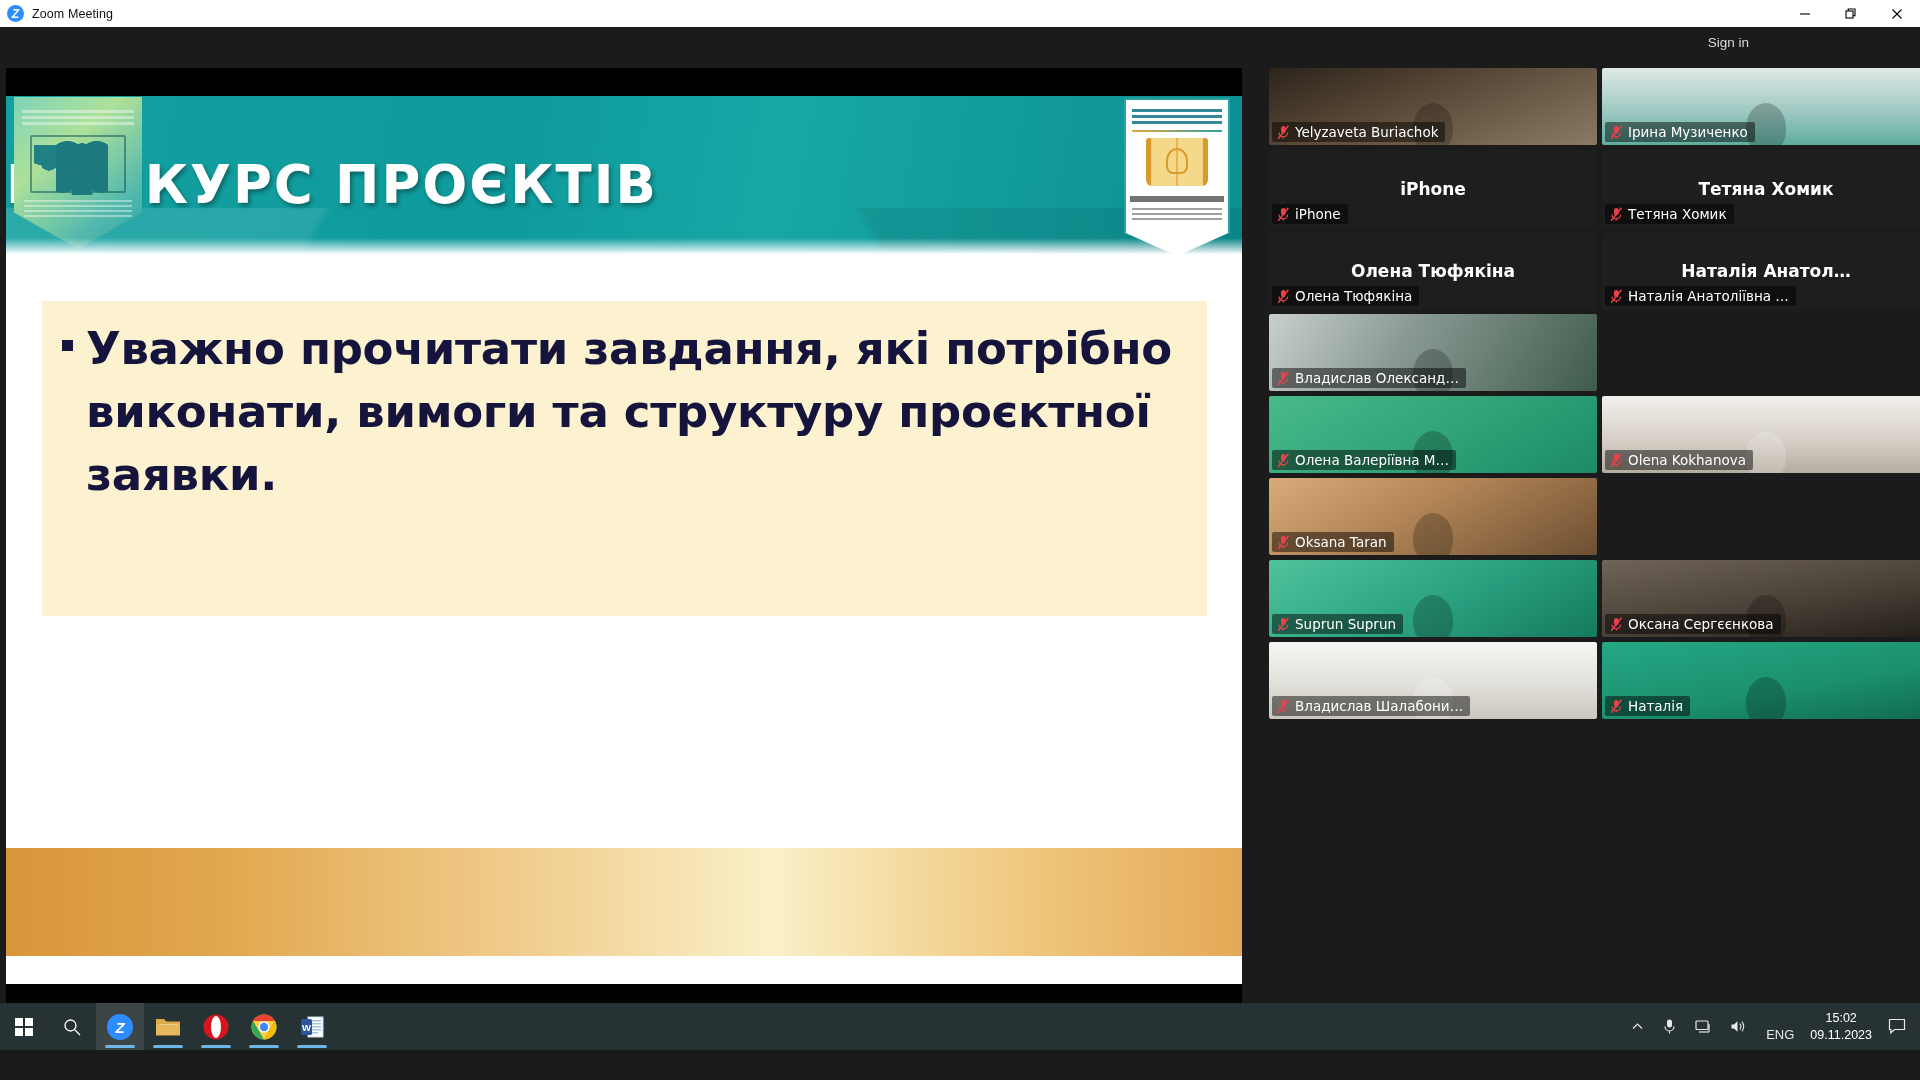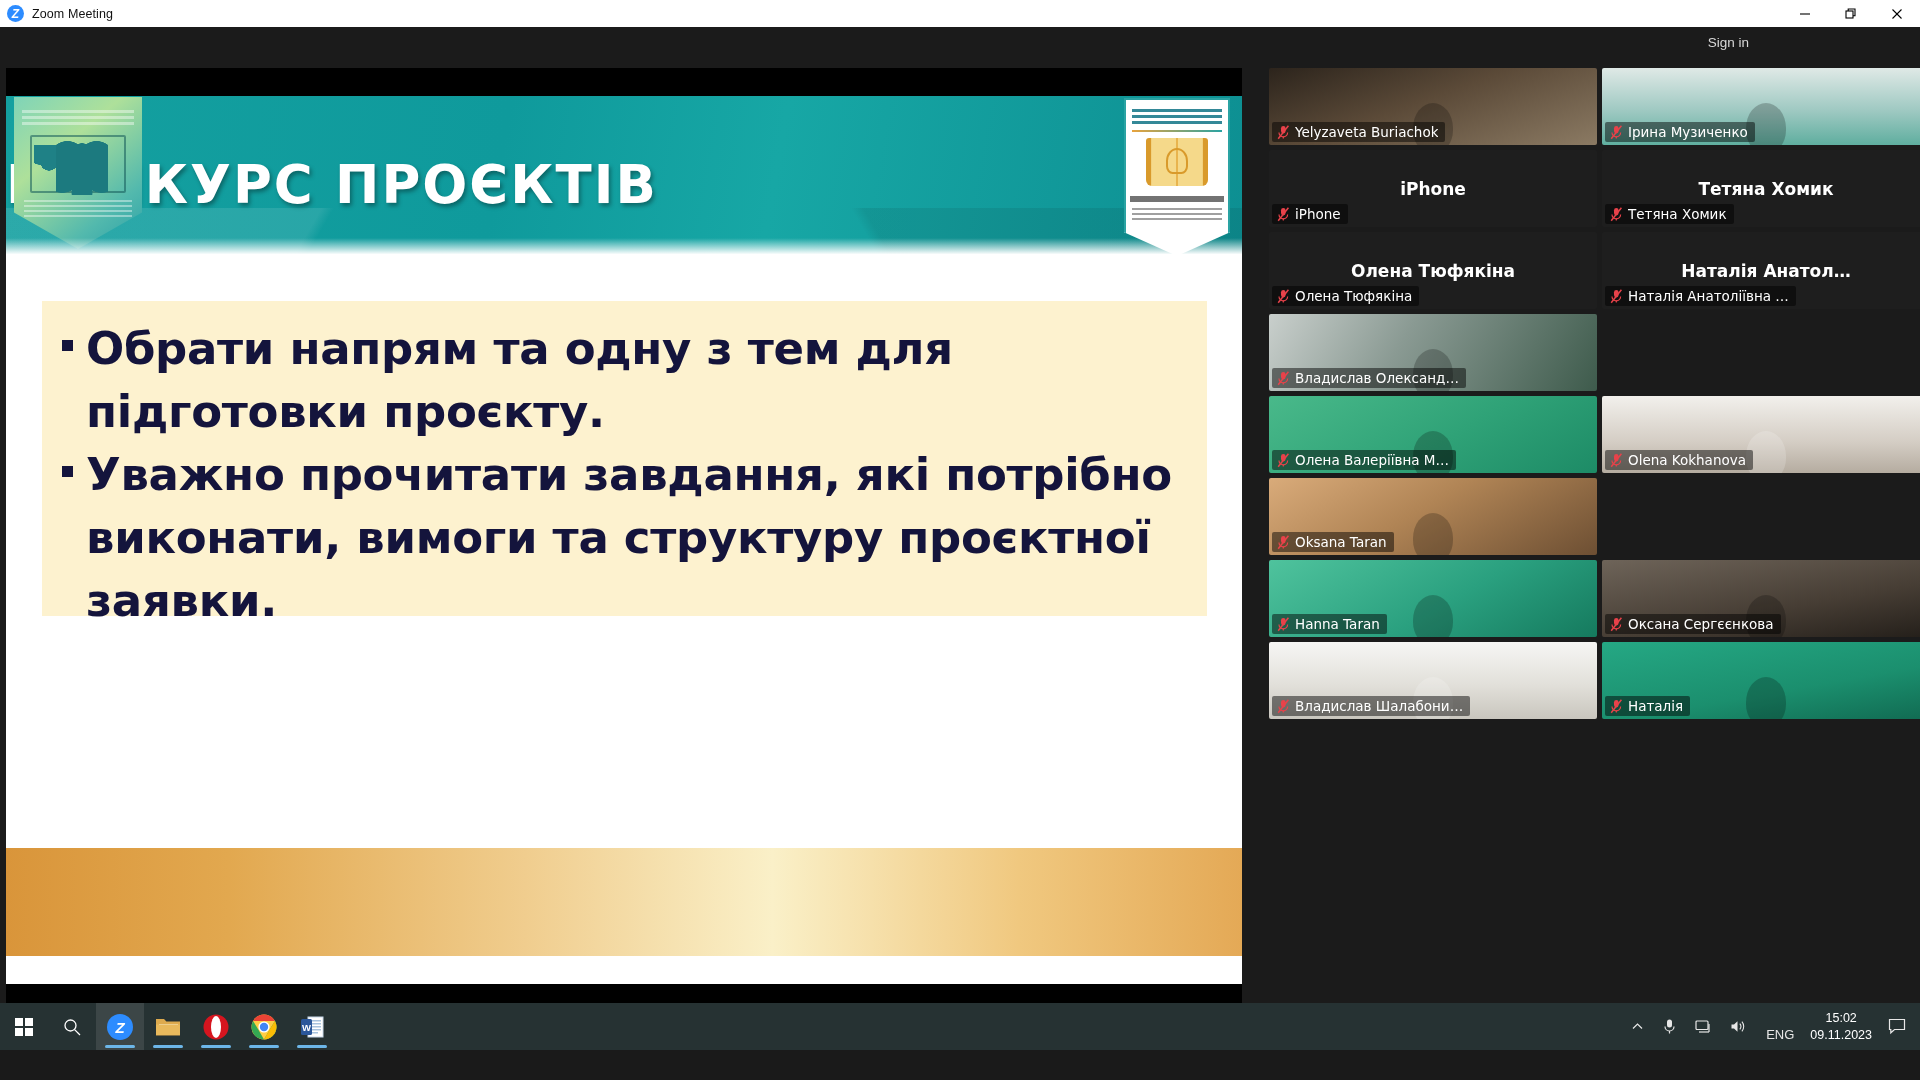"Обрати напрям та одну з" div.bullet { html: <div> <span></span> <span>Обрати напрям та одну з тем для підготовки проєкту.</span> </div> -> none }
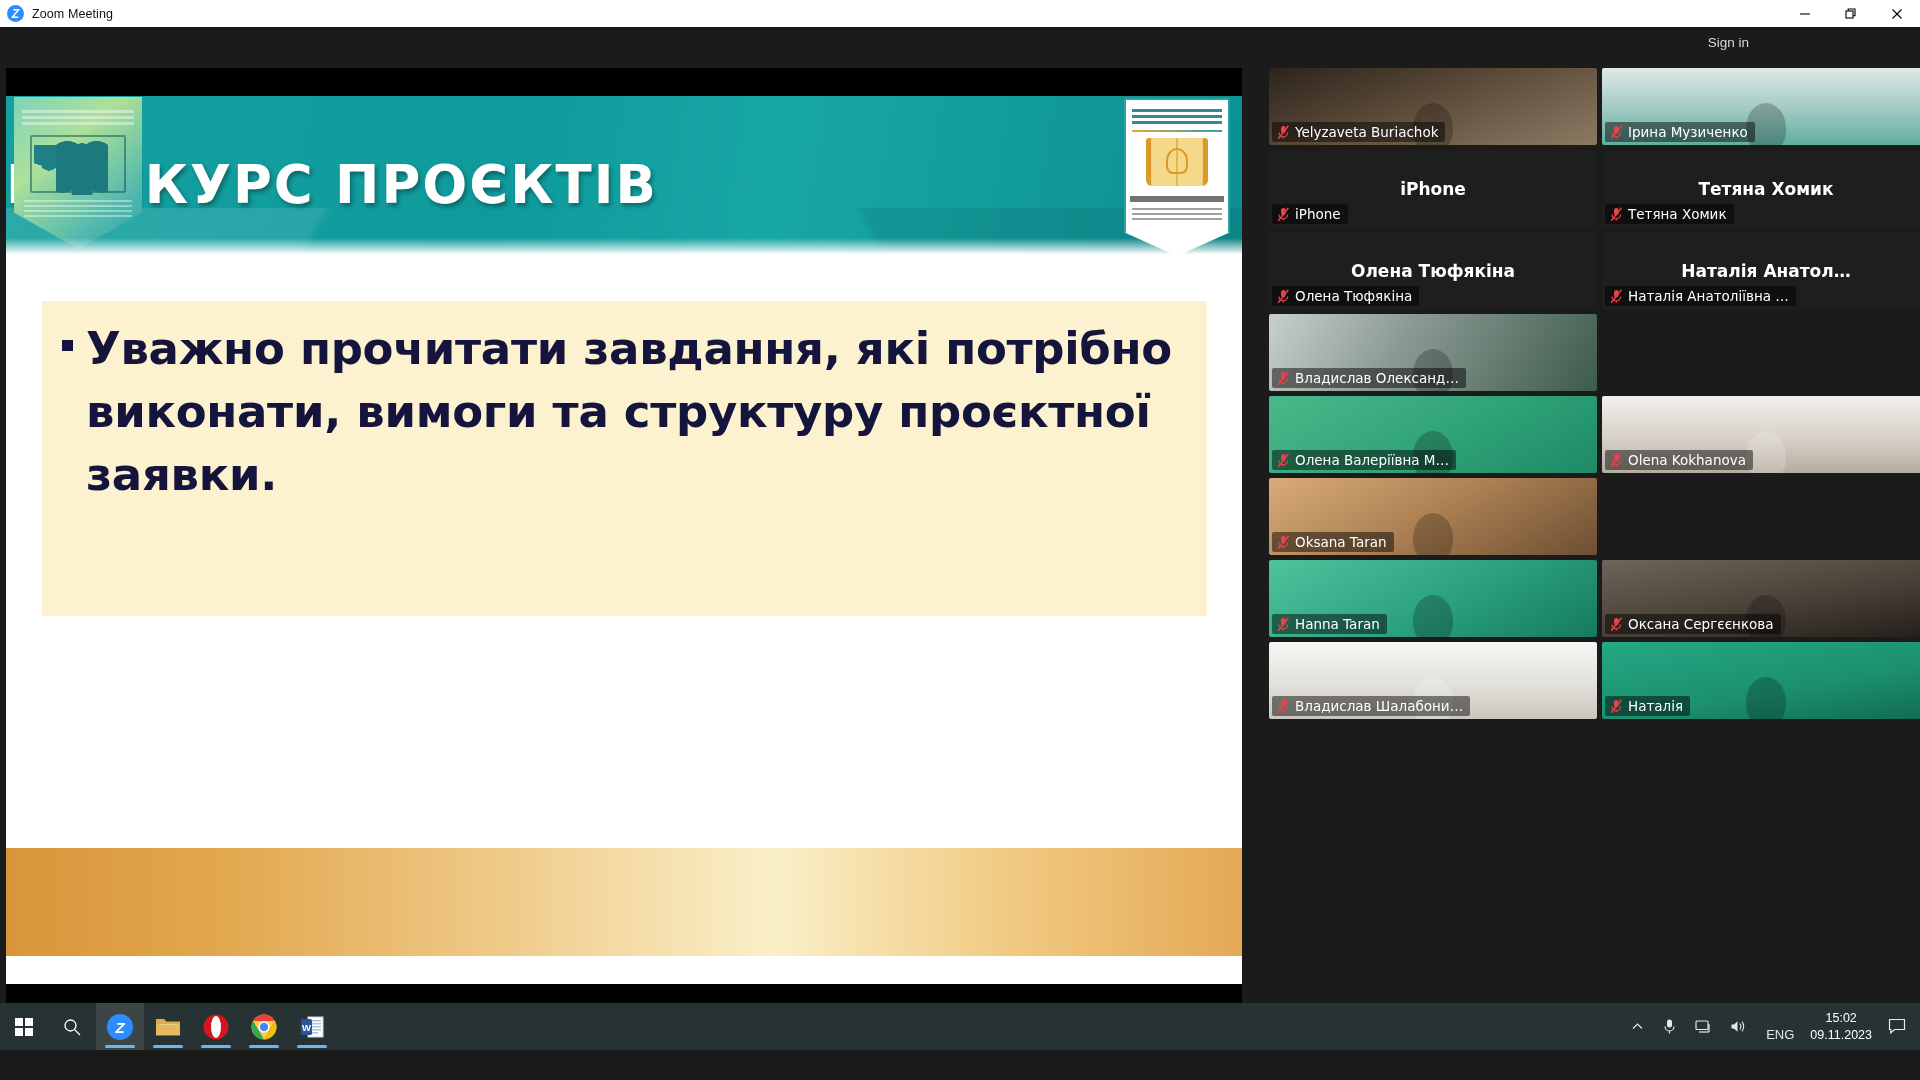"Hanna Taran" span.nm { text: Hanna Taran -> Suprun Suprun }
